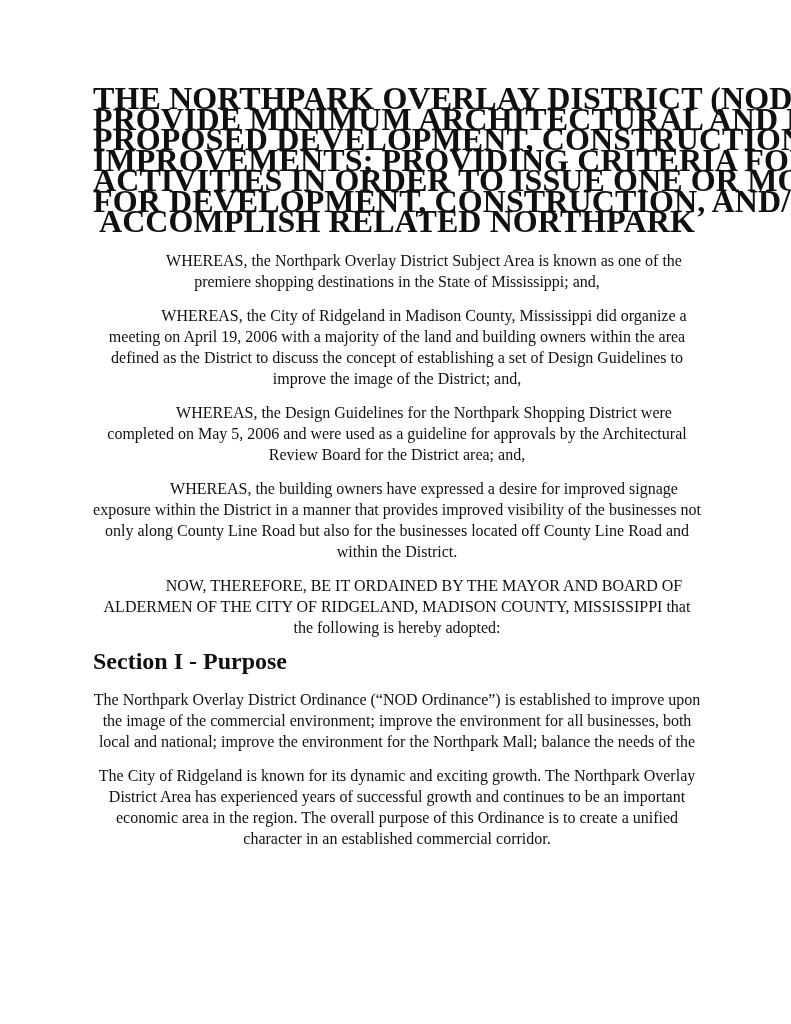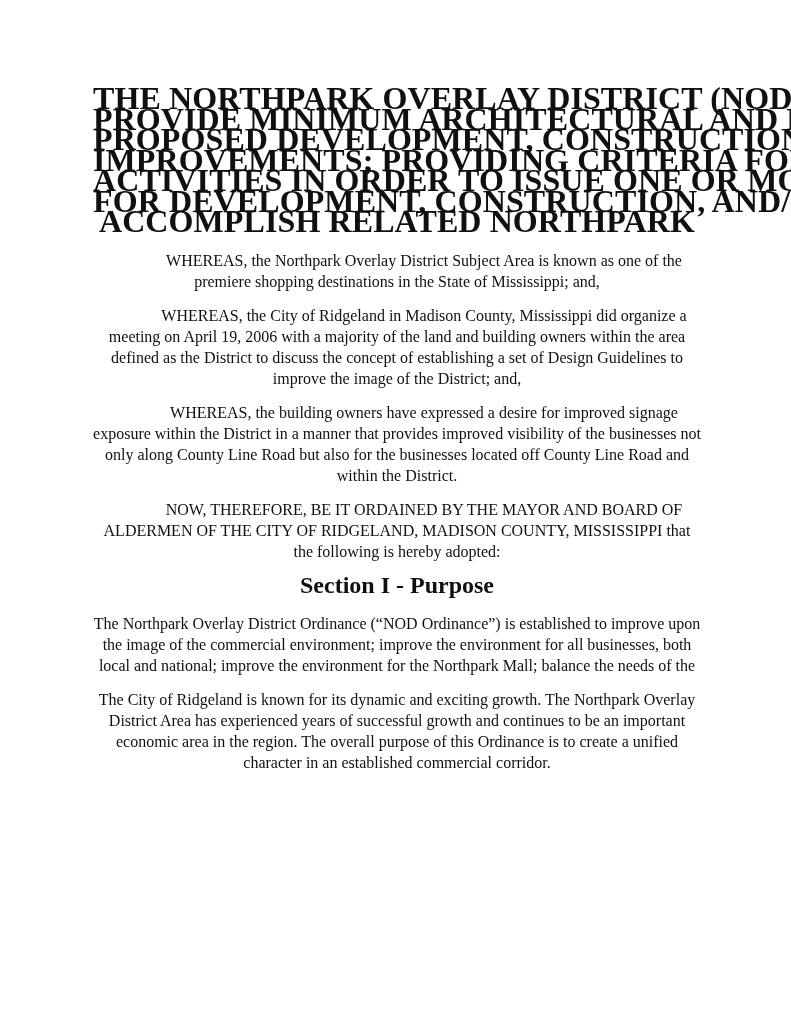"WHEREAS, the Design Guidelines for" p.para { html: none -> <p>WHEREAS, the Design Guidelines for the Northpark Shopping District were completed on May 5, 2006 and were used as a guideline for approvals by the Architectural Review Board for the District area; and,</p> }
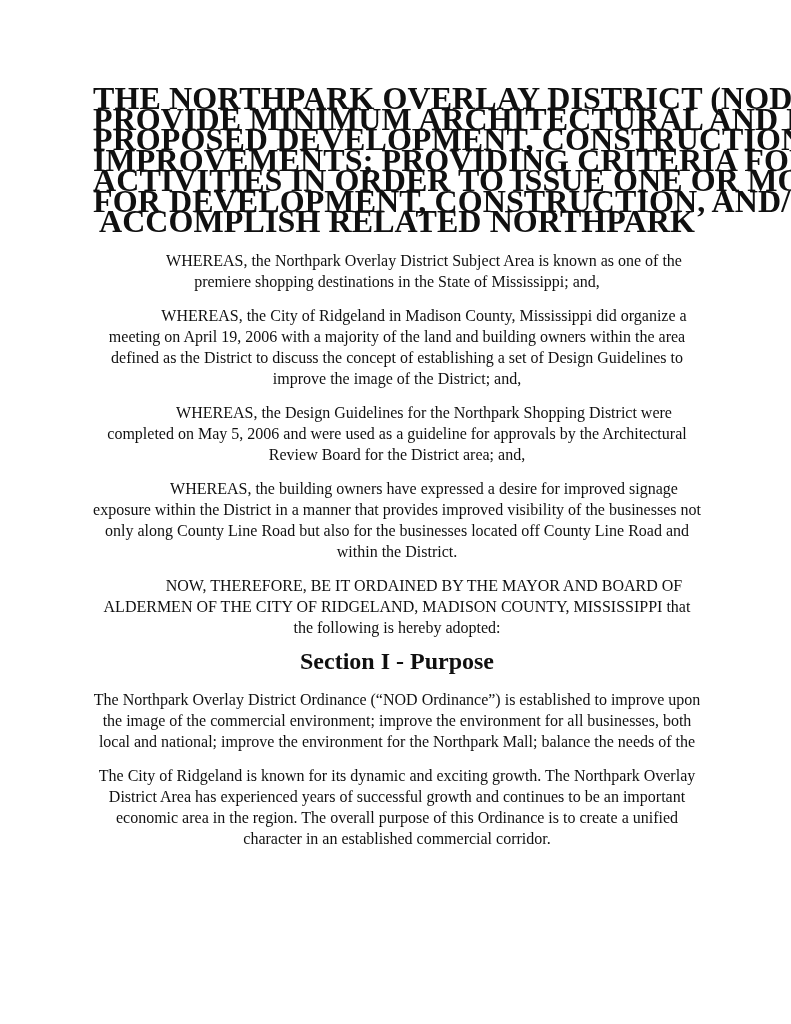"Section I - Purpose" .section-heading { text-align: center -> none }
